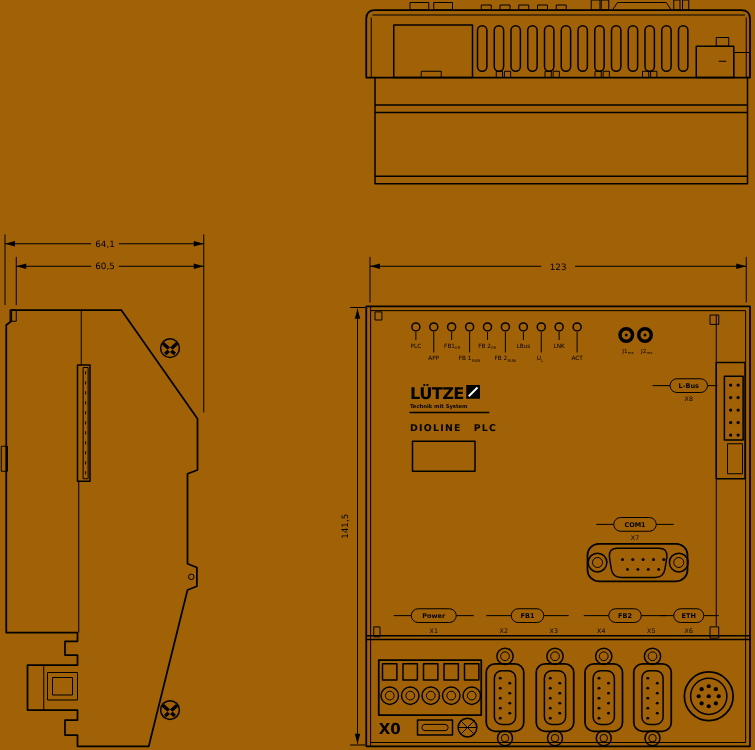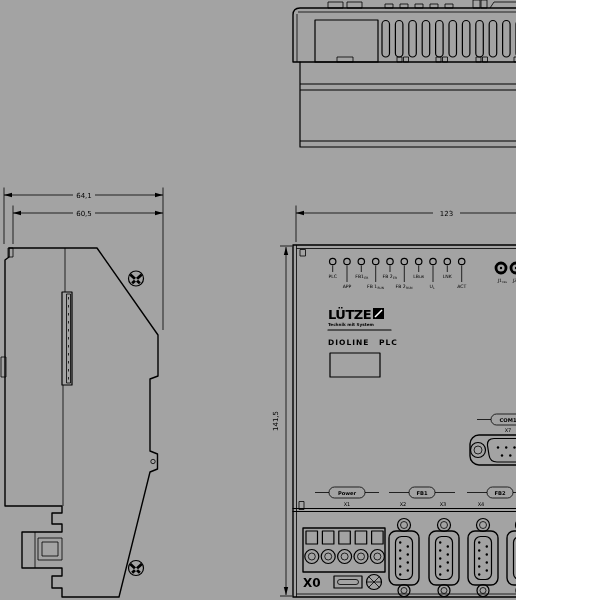"64,1" #canvas { background: #a3a3a3 -> #a16207; width: 516px -> 604px }
